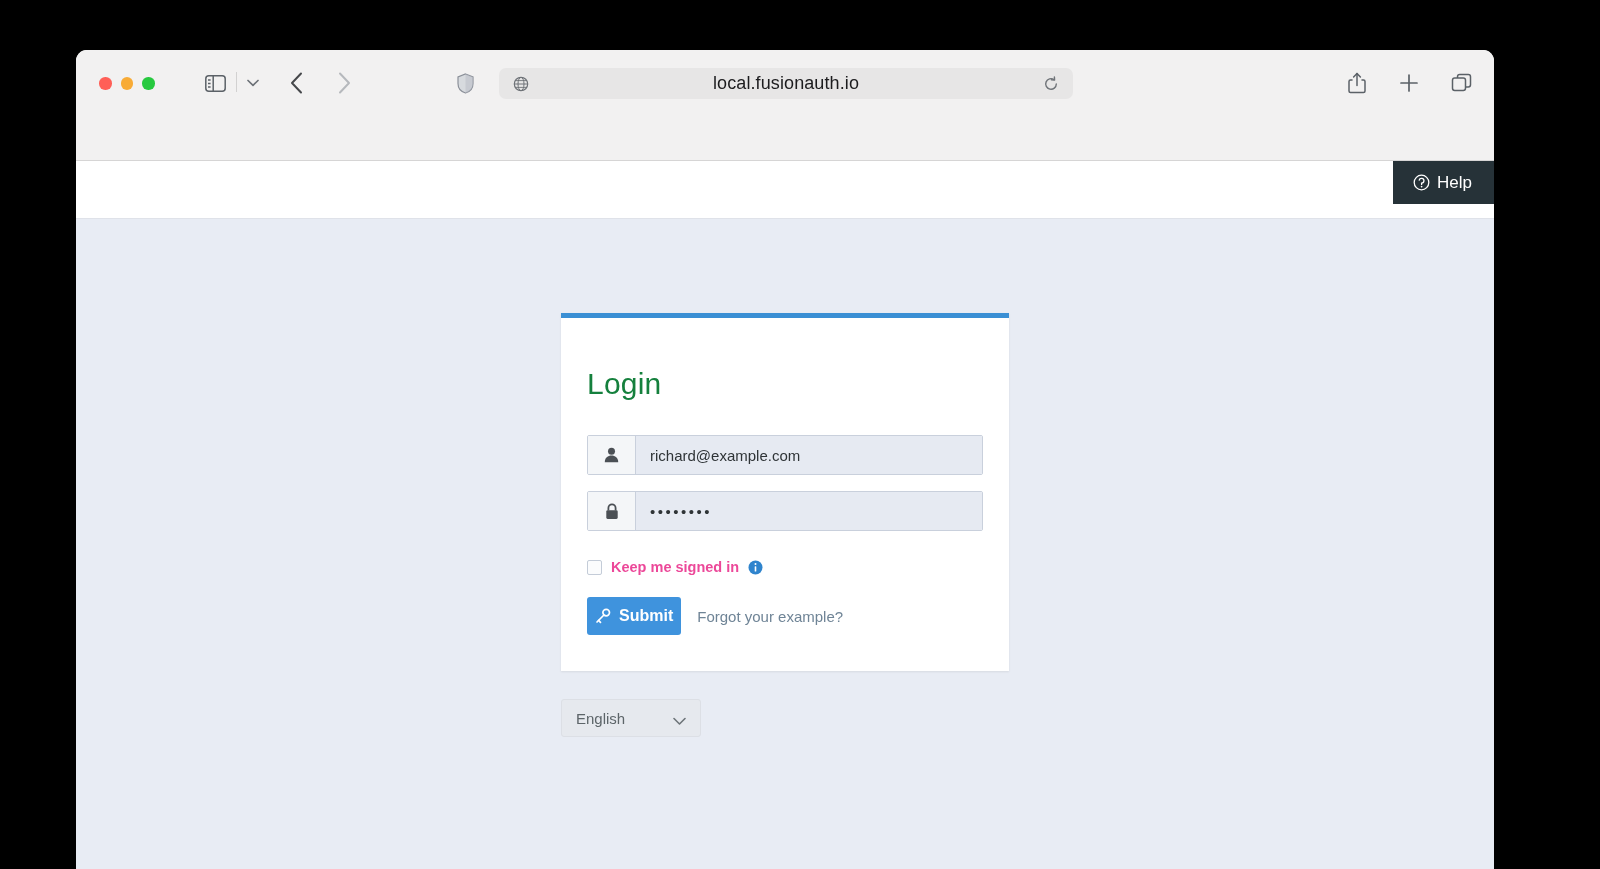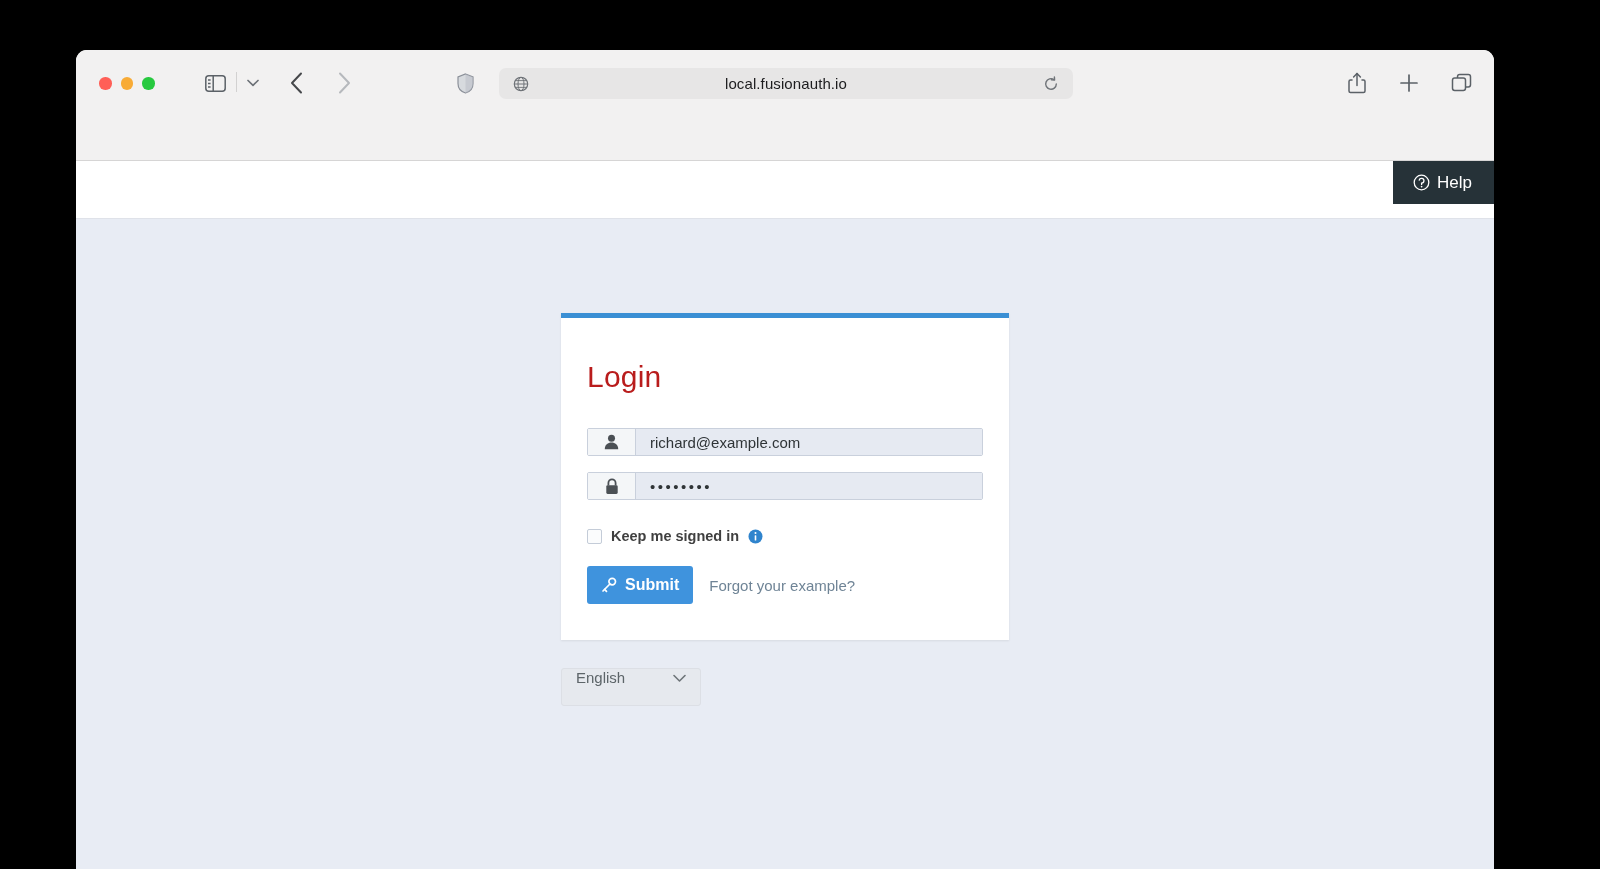"local.fusionauth.io" .url-text { font-size: 15px -> 18px }
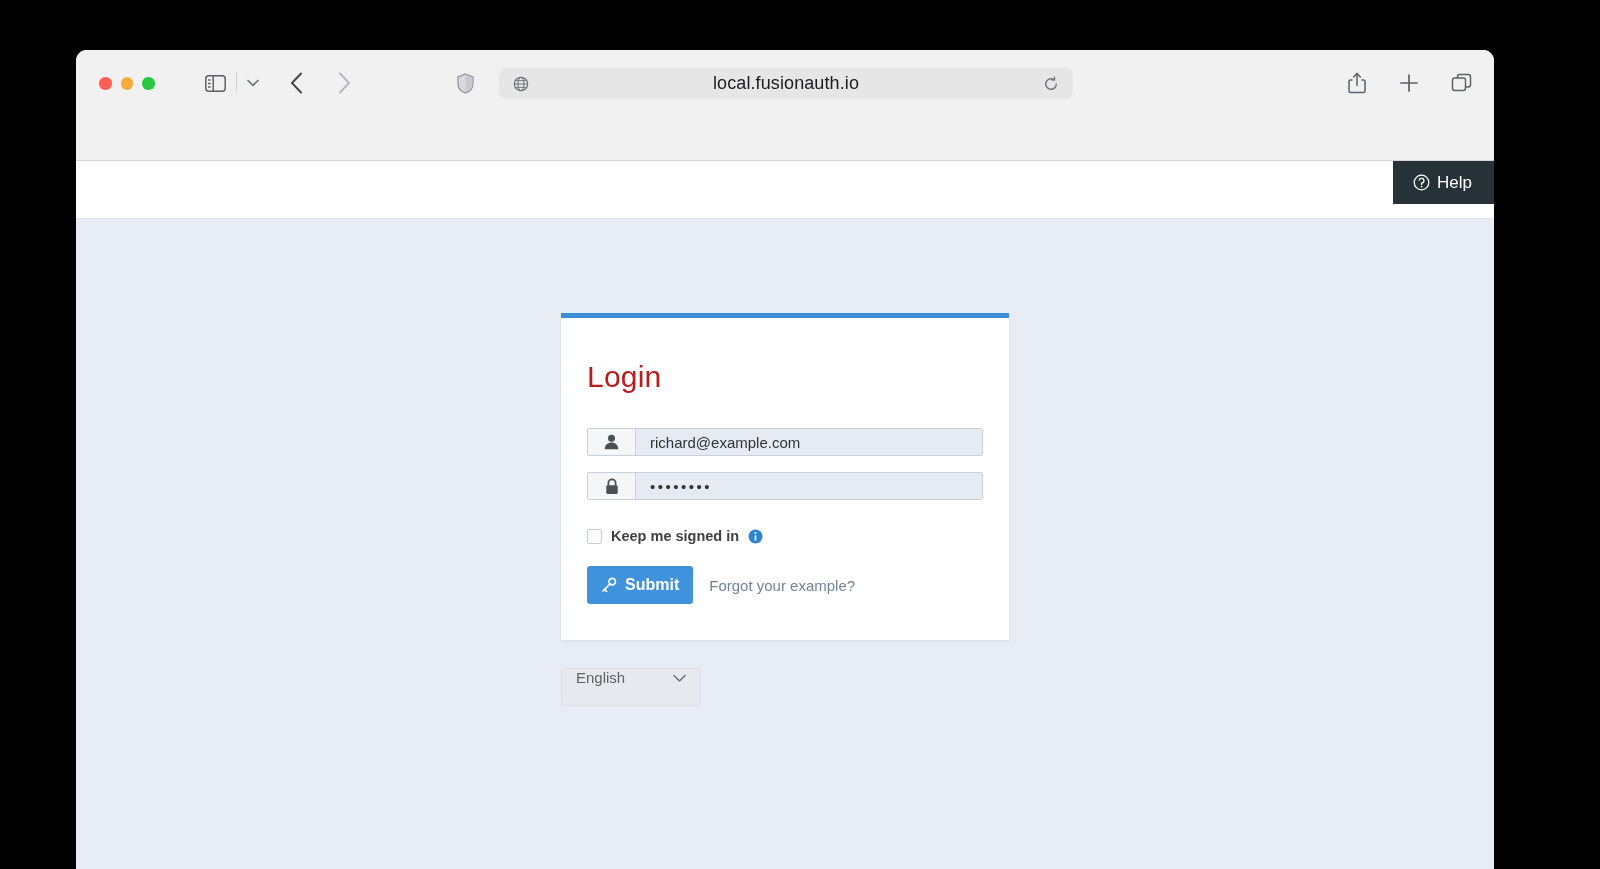"Login" .card-title { color: #b91c1c -> #15803d; margin: 2px 0 34px 0 -> 9px 0 34px 0 }
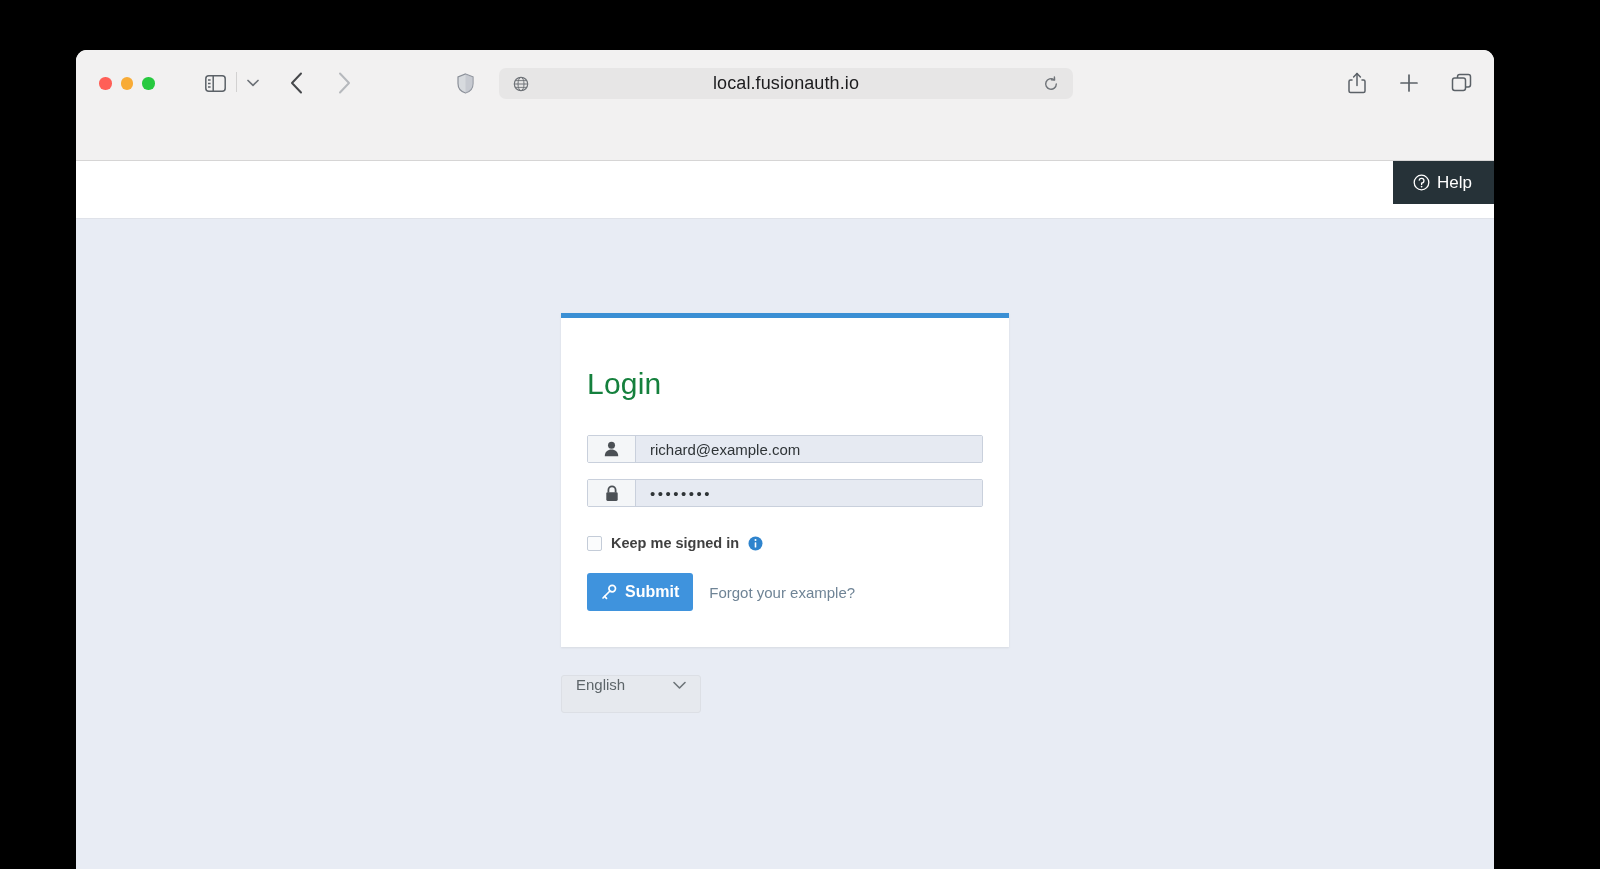"richard@example.com" .input-group { height: 28px -> 40px }
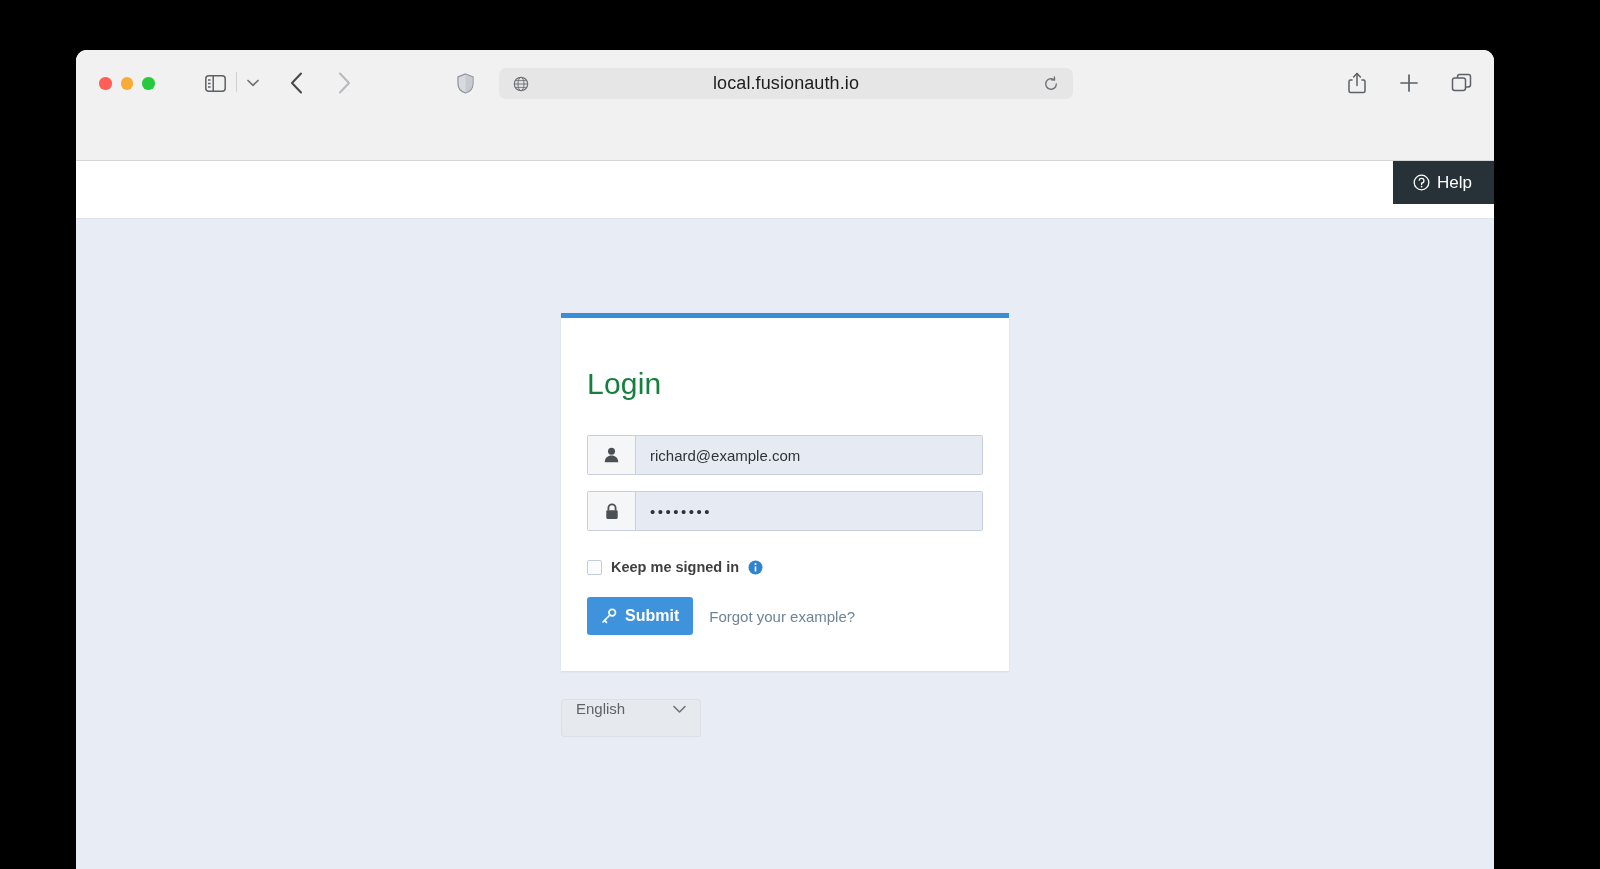"Keep me signed in" .cbox-label { color: #404040 -> #ec4899 }
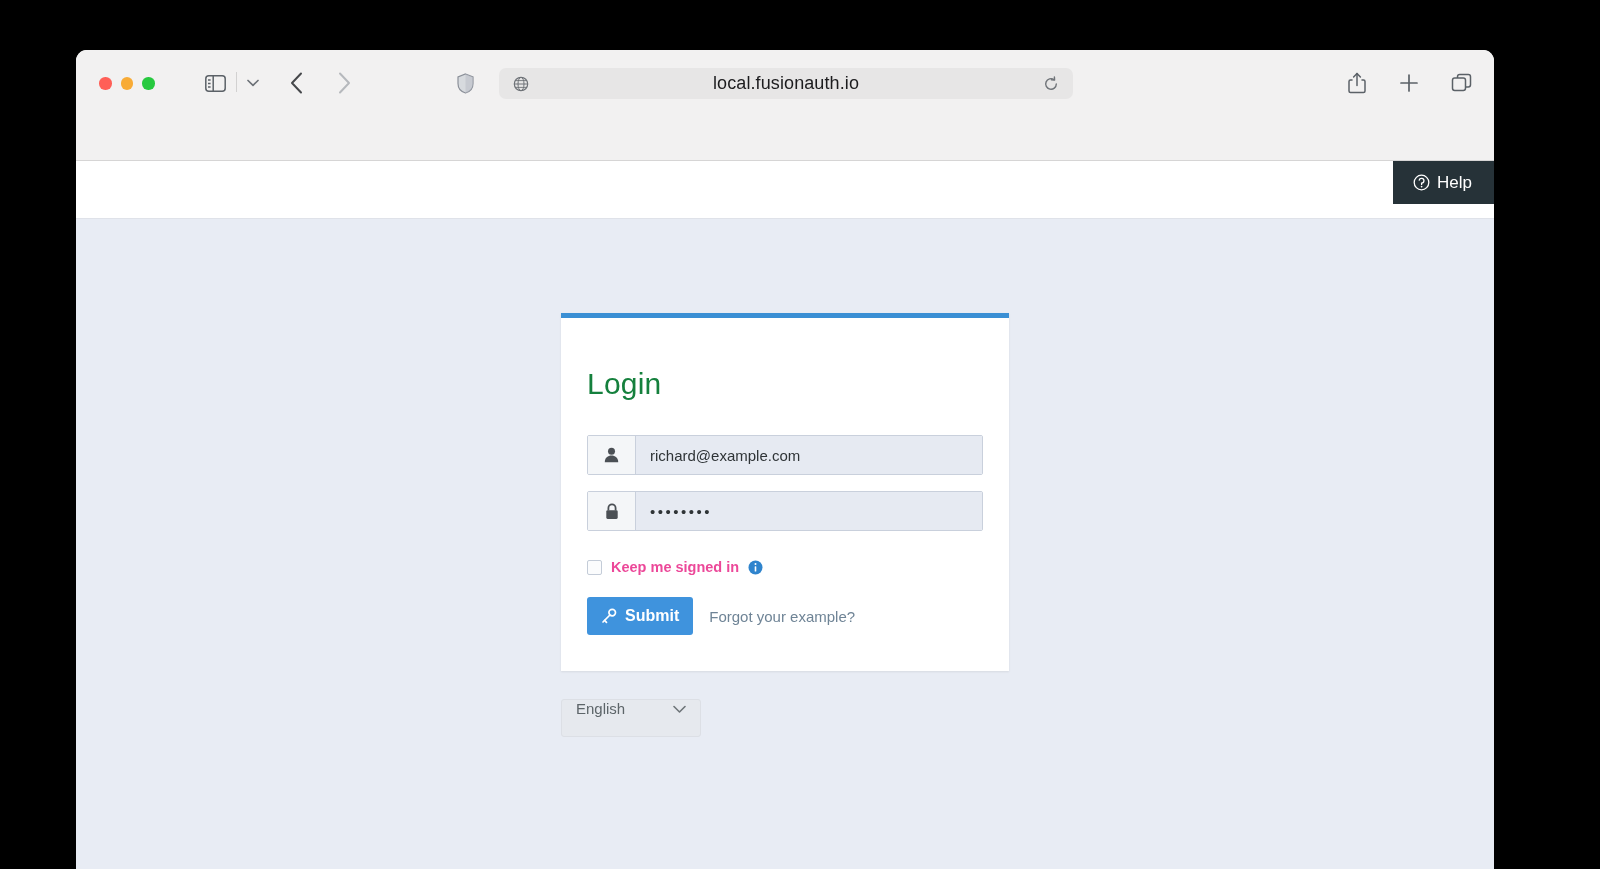"Submit" .submit-btn { padding: 0 14px -> 0 8px }
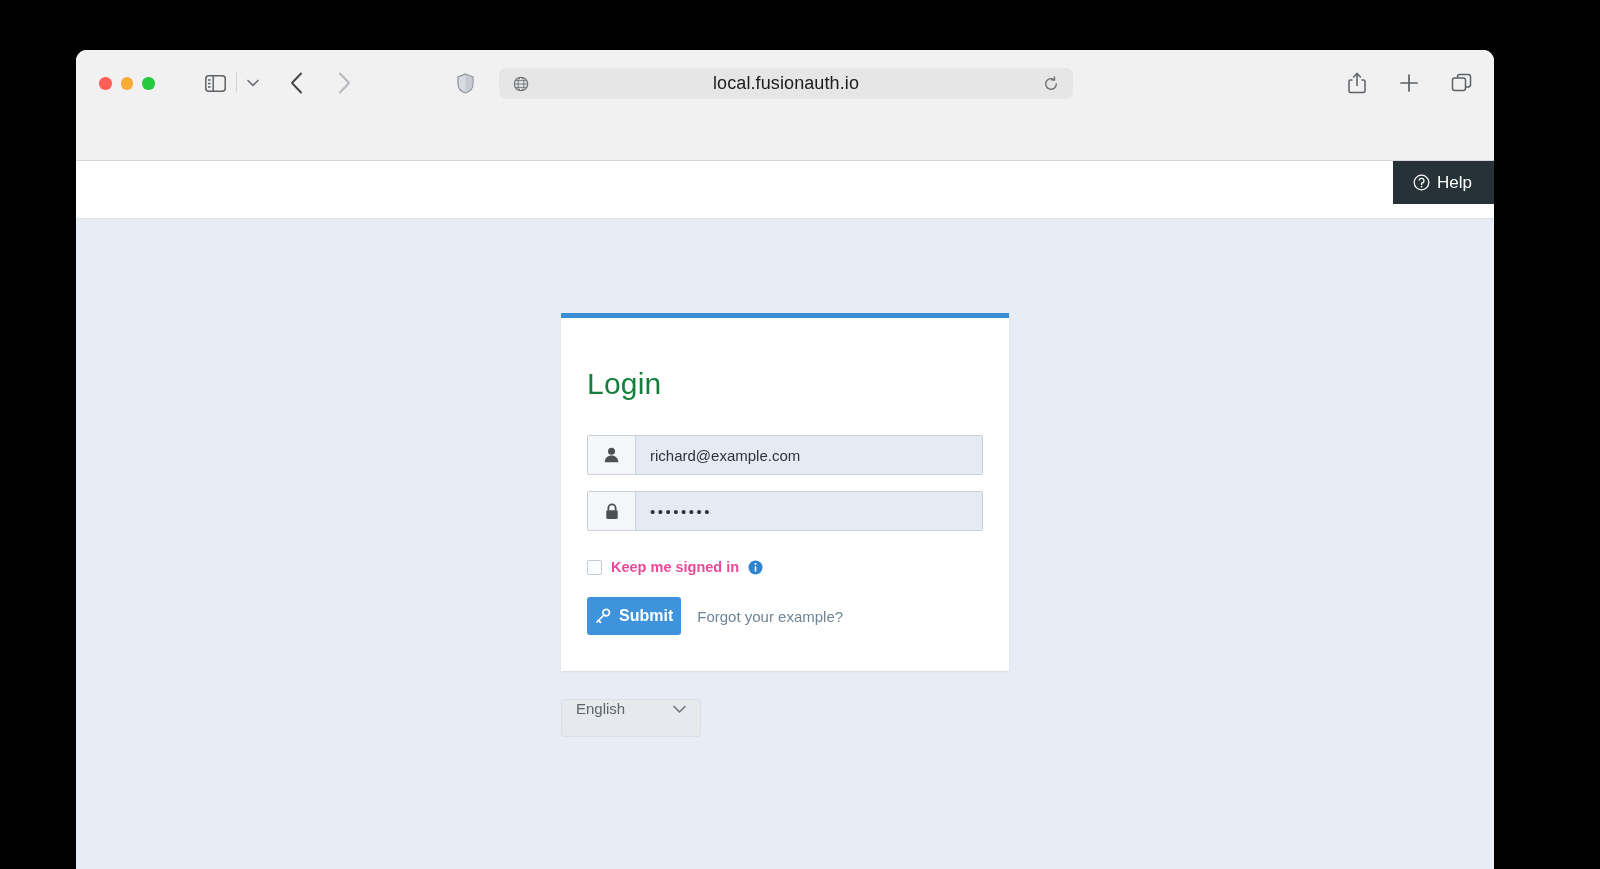"English" .lang-select { align-items: none -> center }
